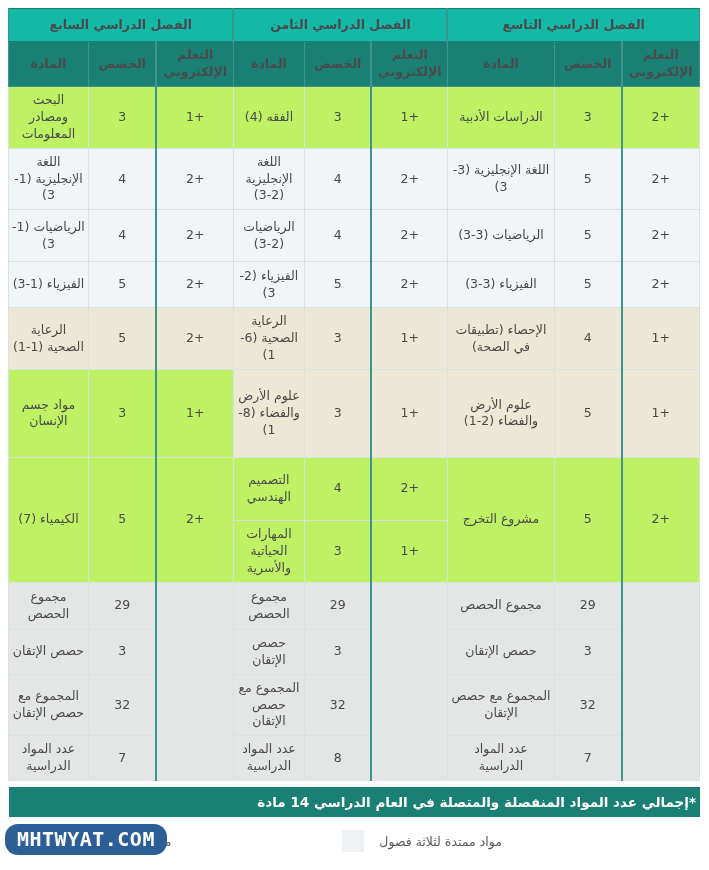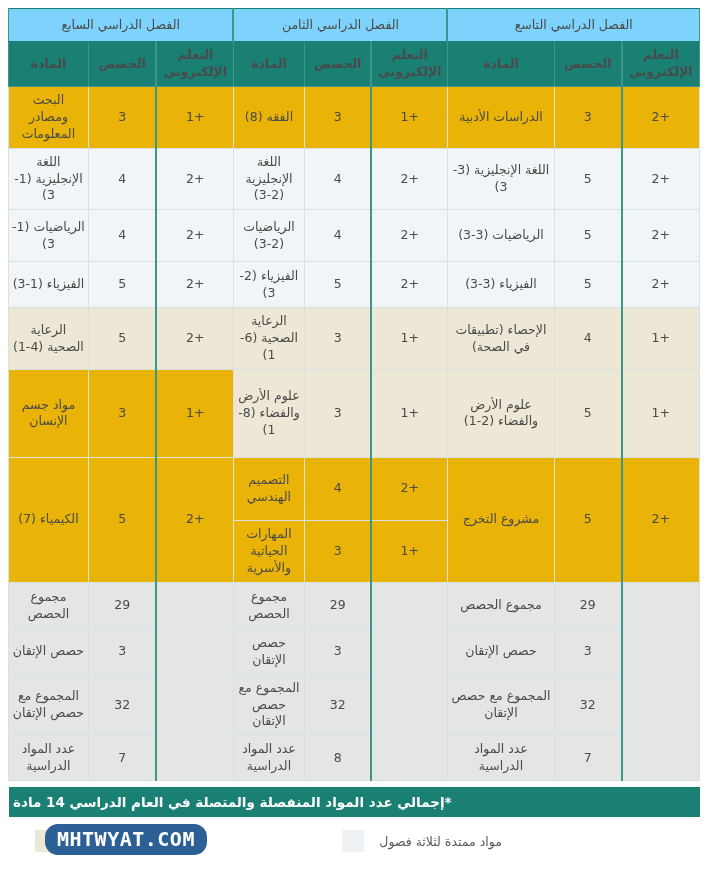"الفصل الدراسي السابع" .hdr-group { background: #7dd3fc -> #14b8a6; font-weight: normal -> bold }
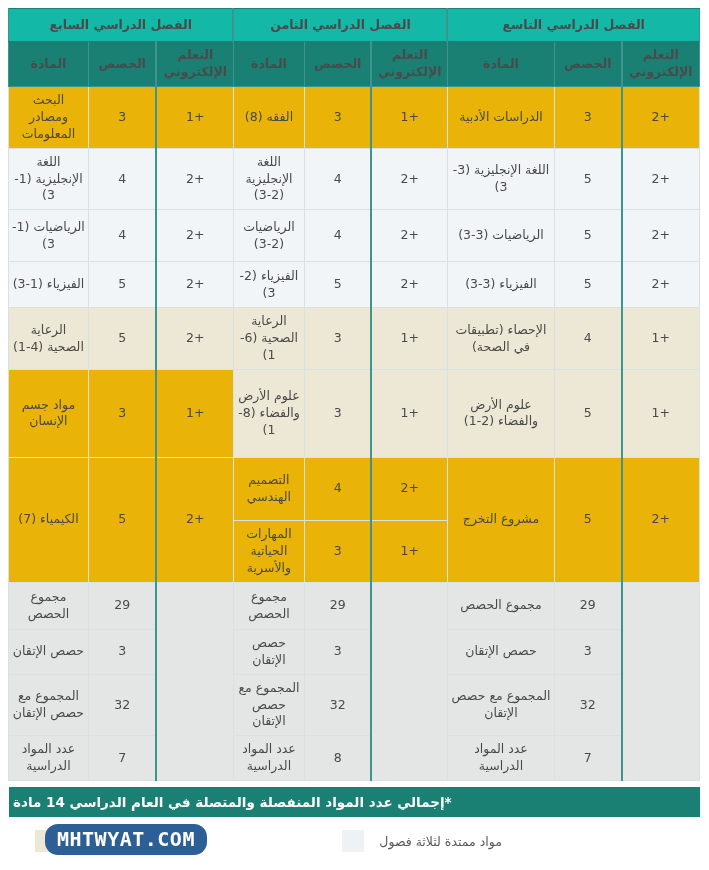"البحث ومصادر المعلومات" .c-white { background: #eab308 -> #bef264 }
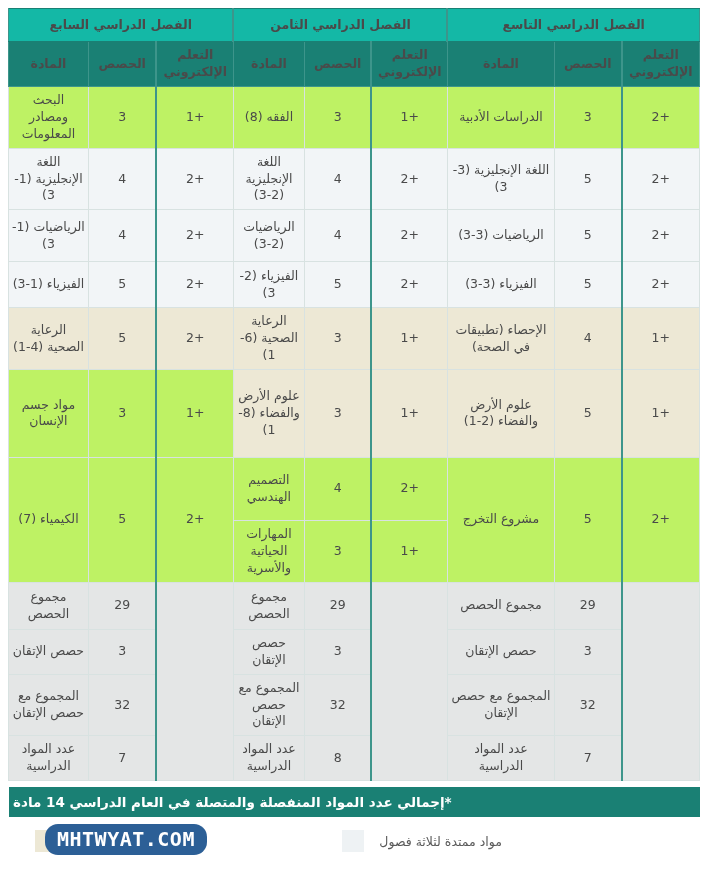"الفقه (8)" td.c-white { text: 8 -> 4 }
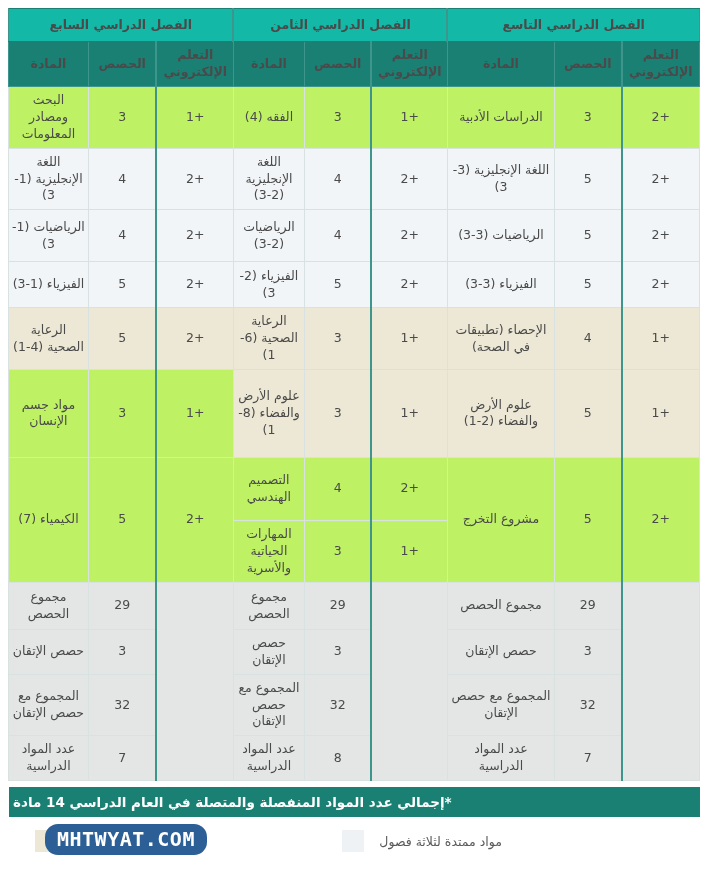"الرعاية الصحية (4-1)" td.c-beige { text: 4-1 -> 1-1 }
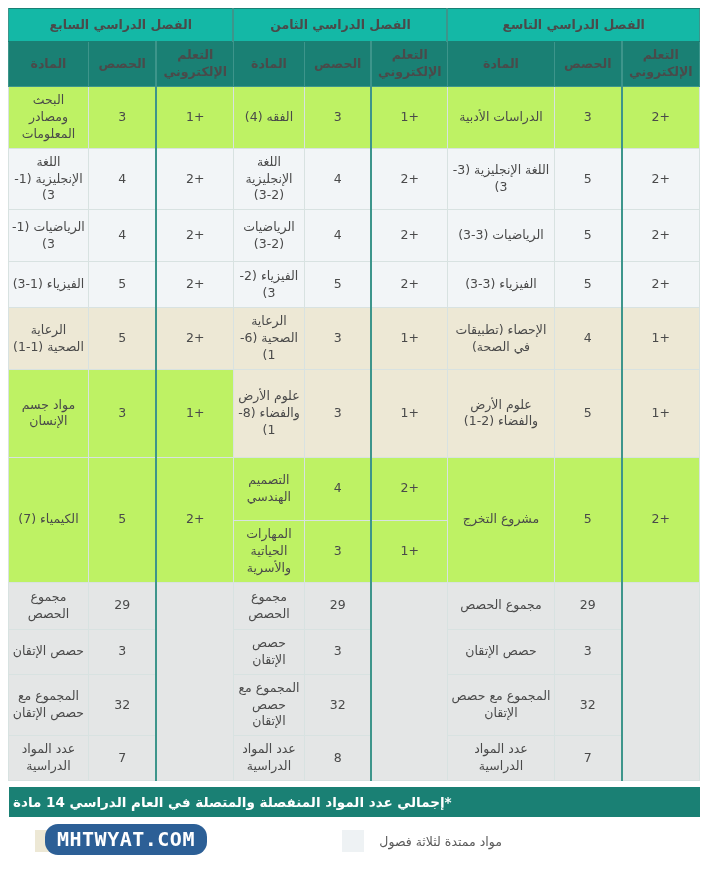"*إجمالي عدد المواد المنفصلة والمتصلة" .footnote { text-align: left -> right }
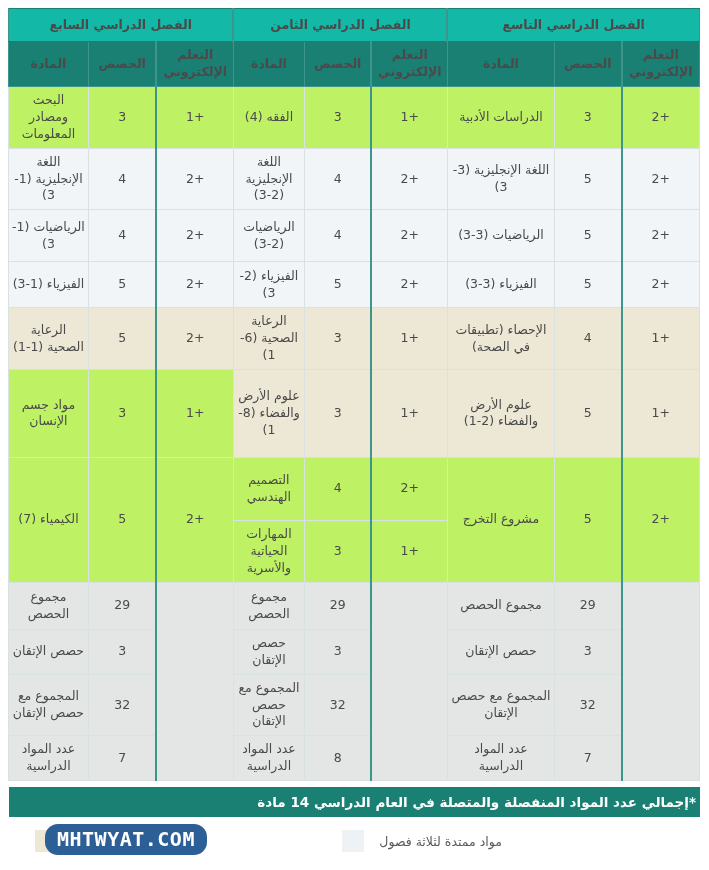"MHTWYAT.COM" .watermark { margin-left: 40px -> none }
